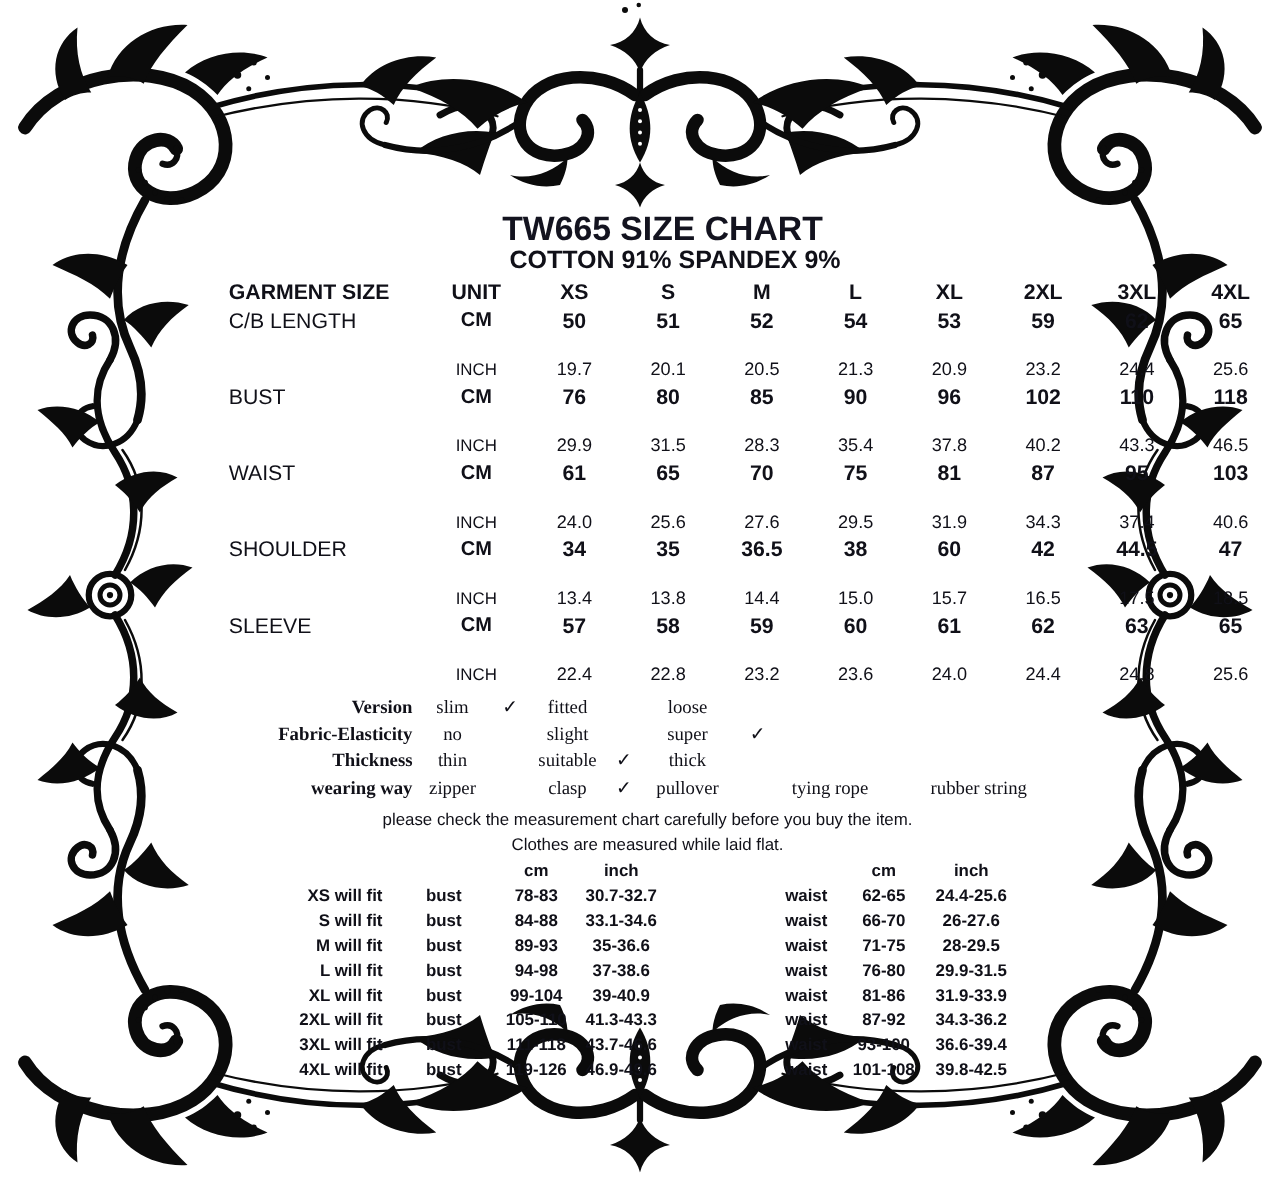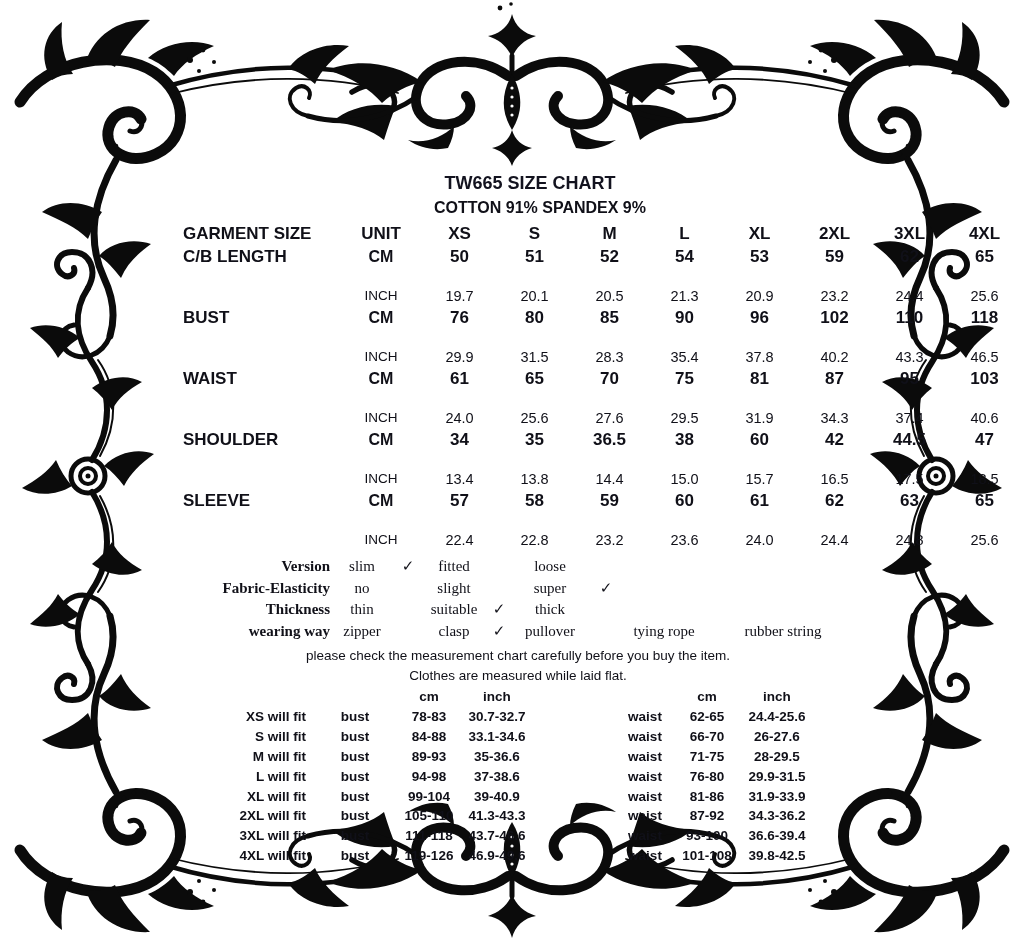"TW665 SIZE CHART" .title { font-size: 18px -> 27px }
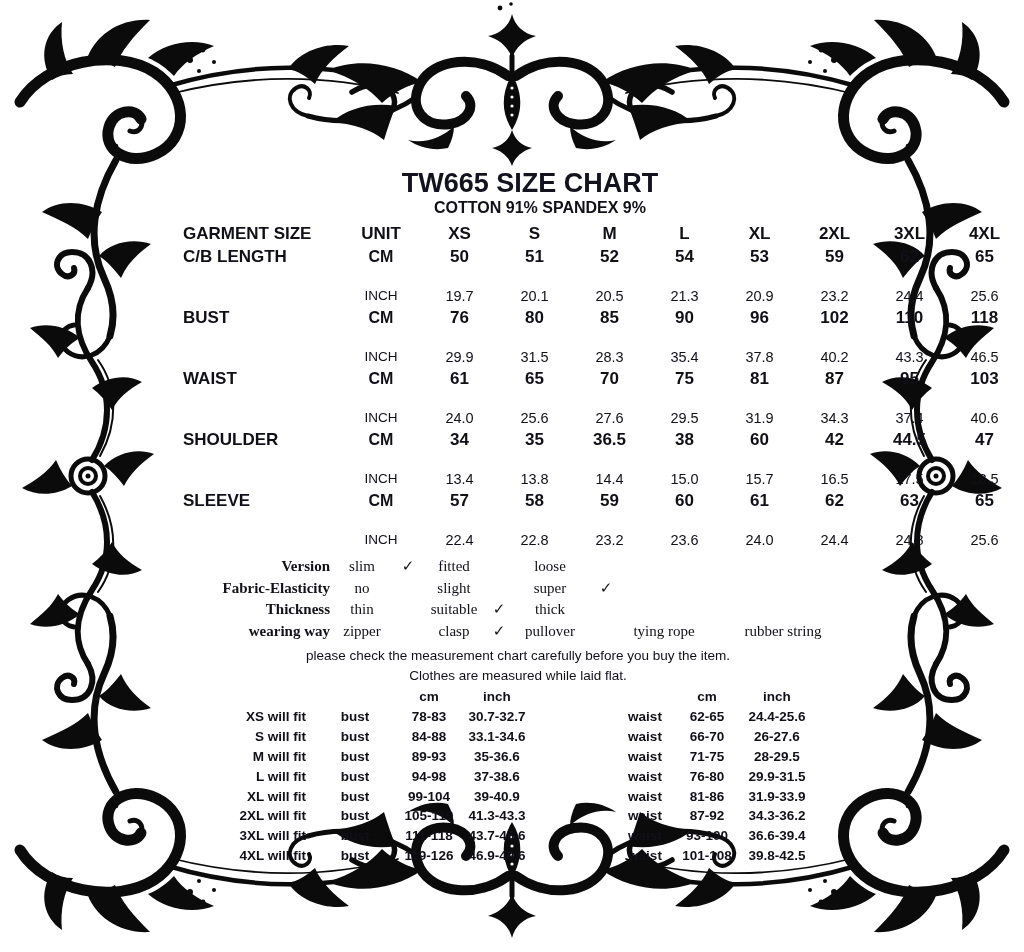"COTTON 91% SPANDEX 9%" .subtitle { font-size: 16px -> 20px }
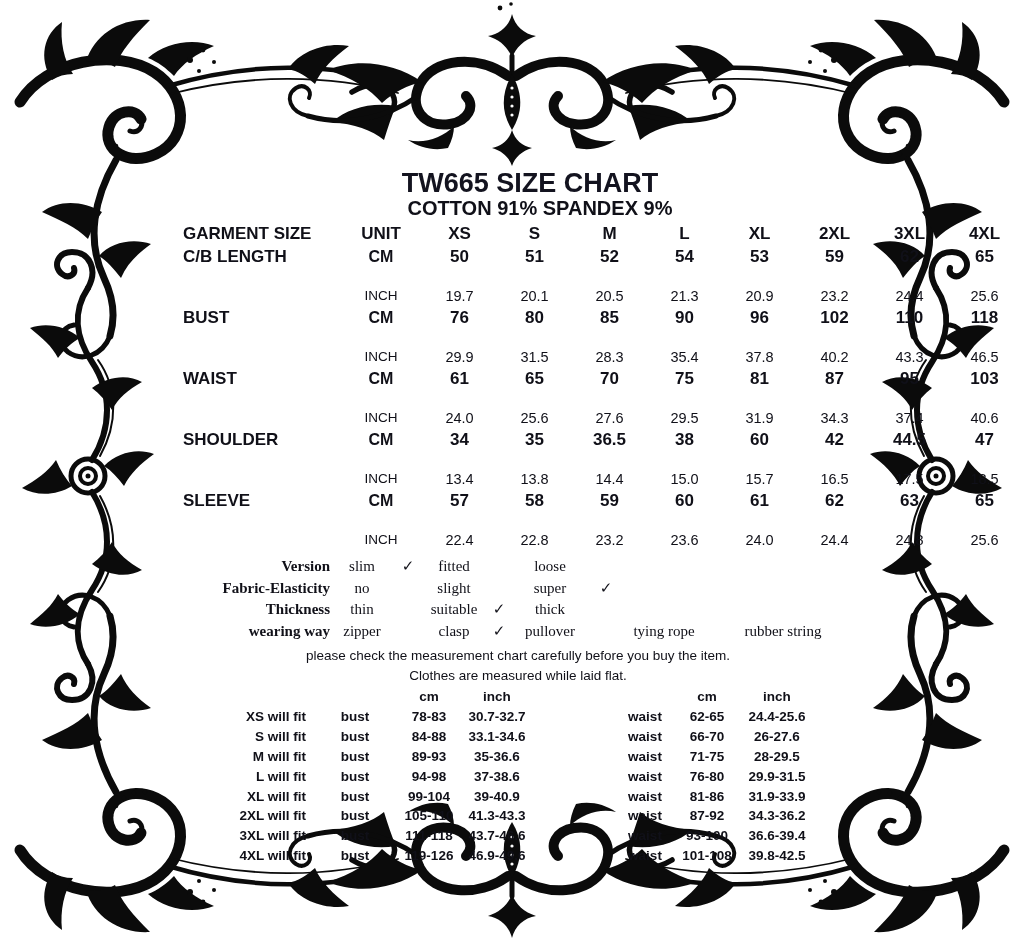"C/B LENGTH" .lbl { font-weight: 700 -> 400 }
